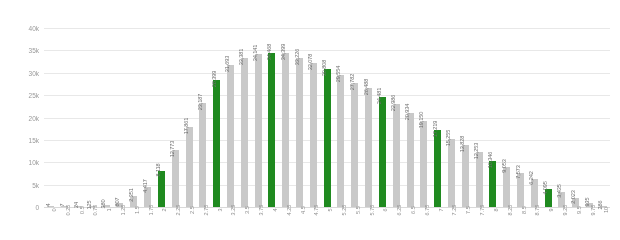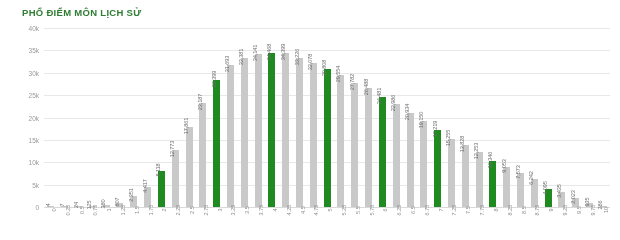"PHỔ ĐIỂM MÔN LỊCH SỬ" div { html: <div>PHỔ ĐIỂM MÔN LỊCH SỬ</div> -> none }
